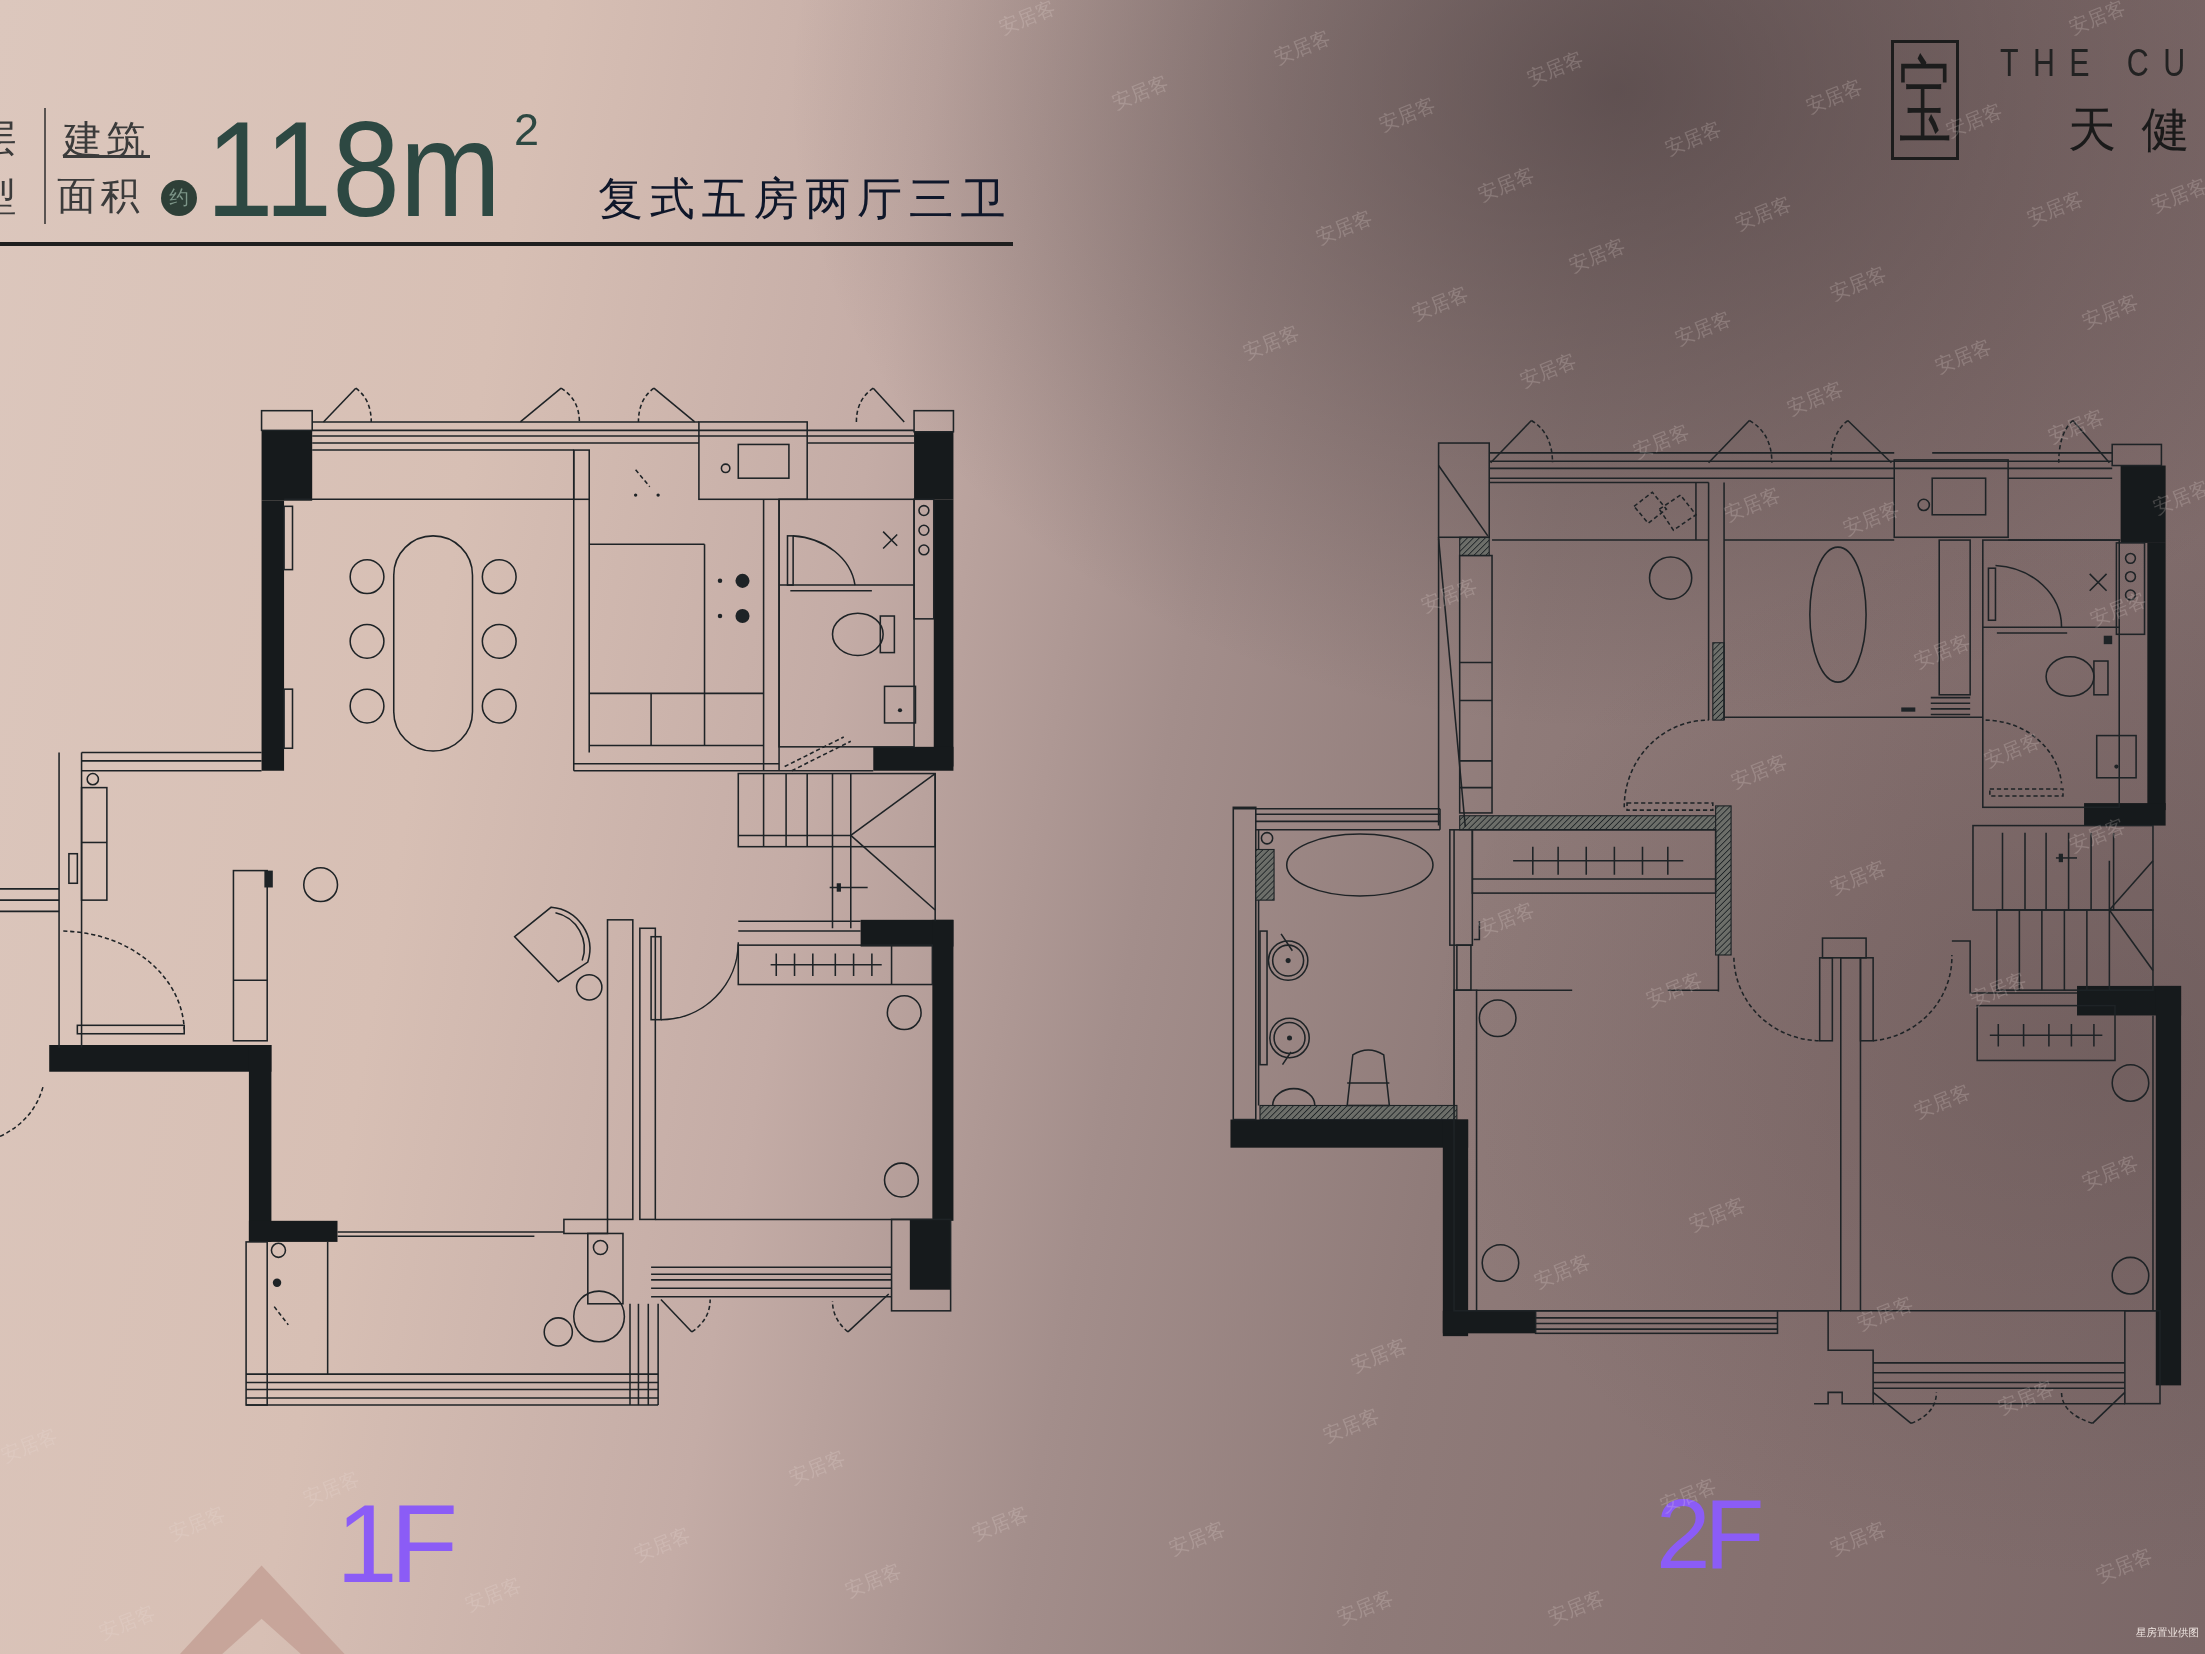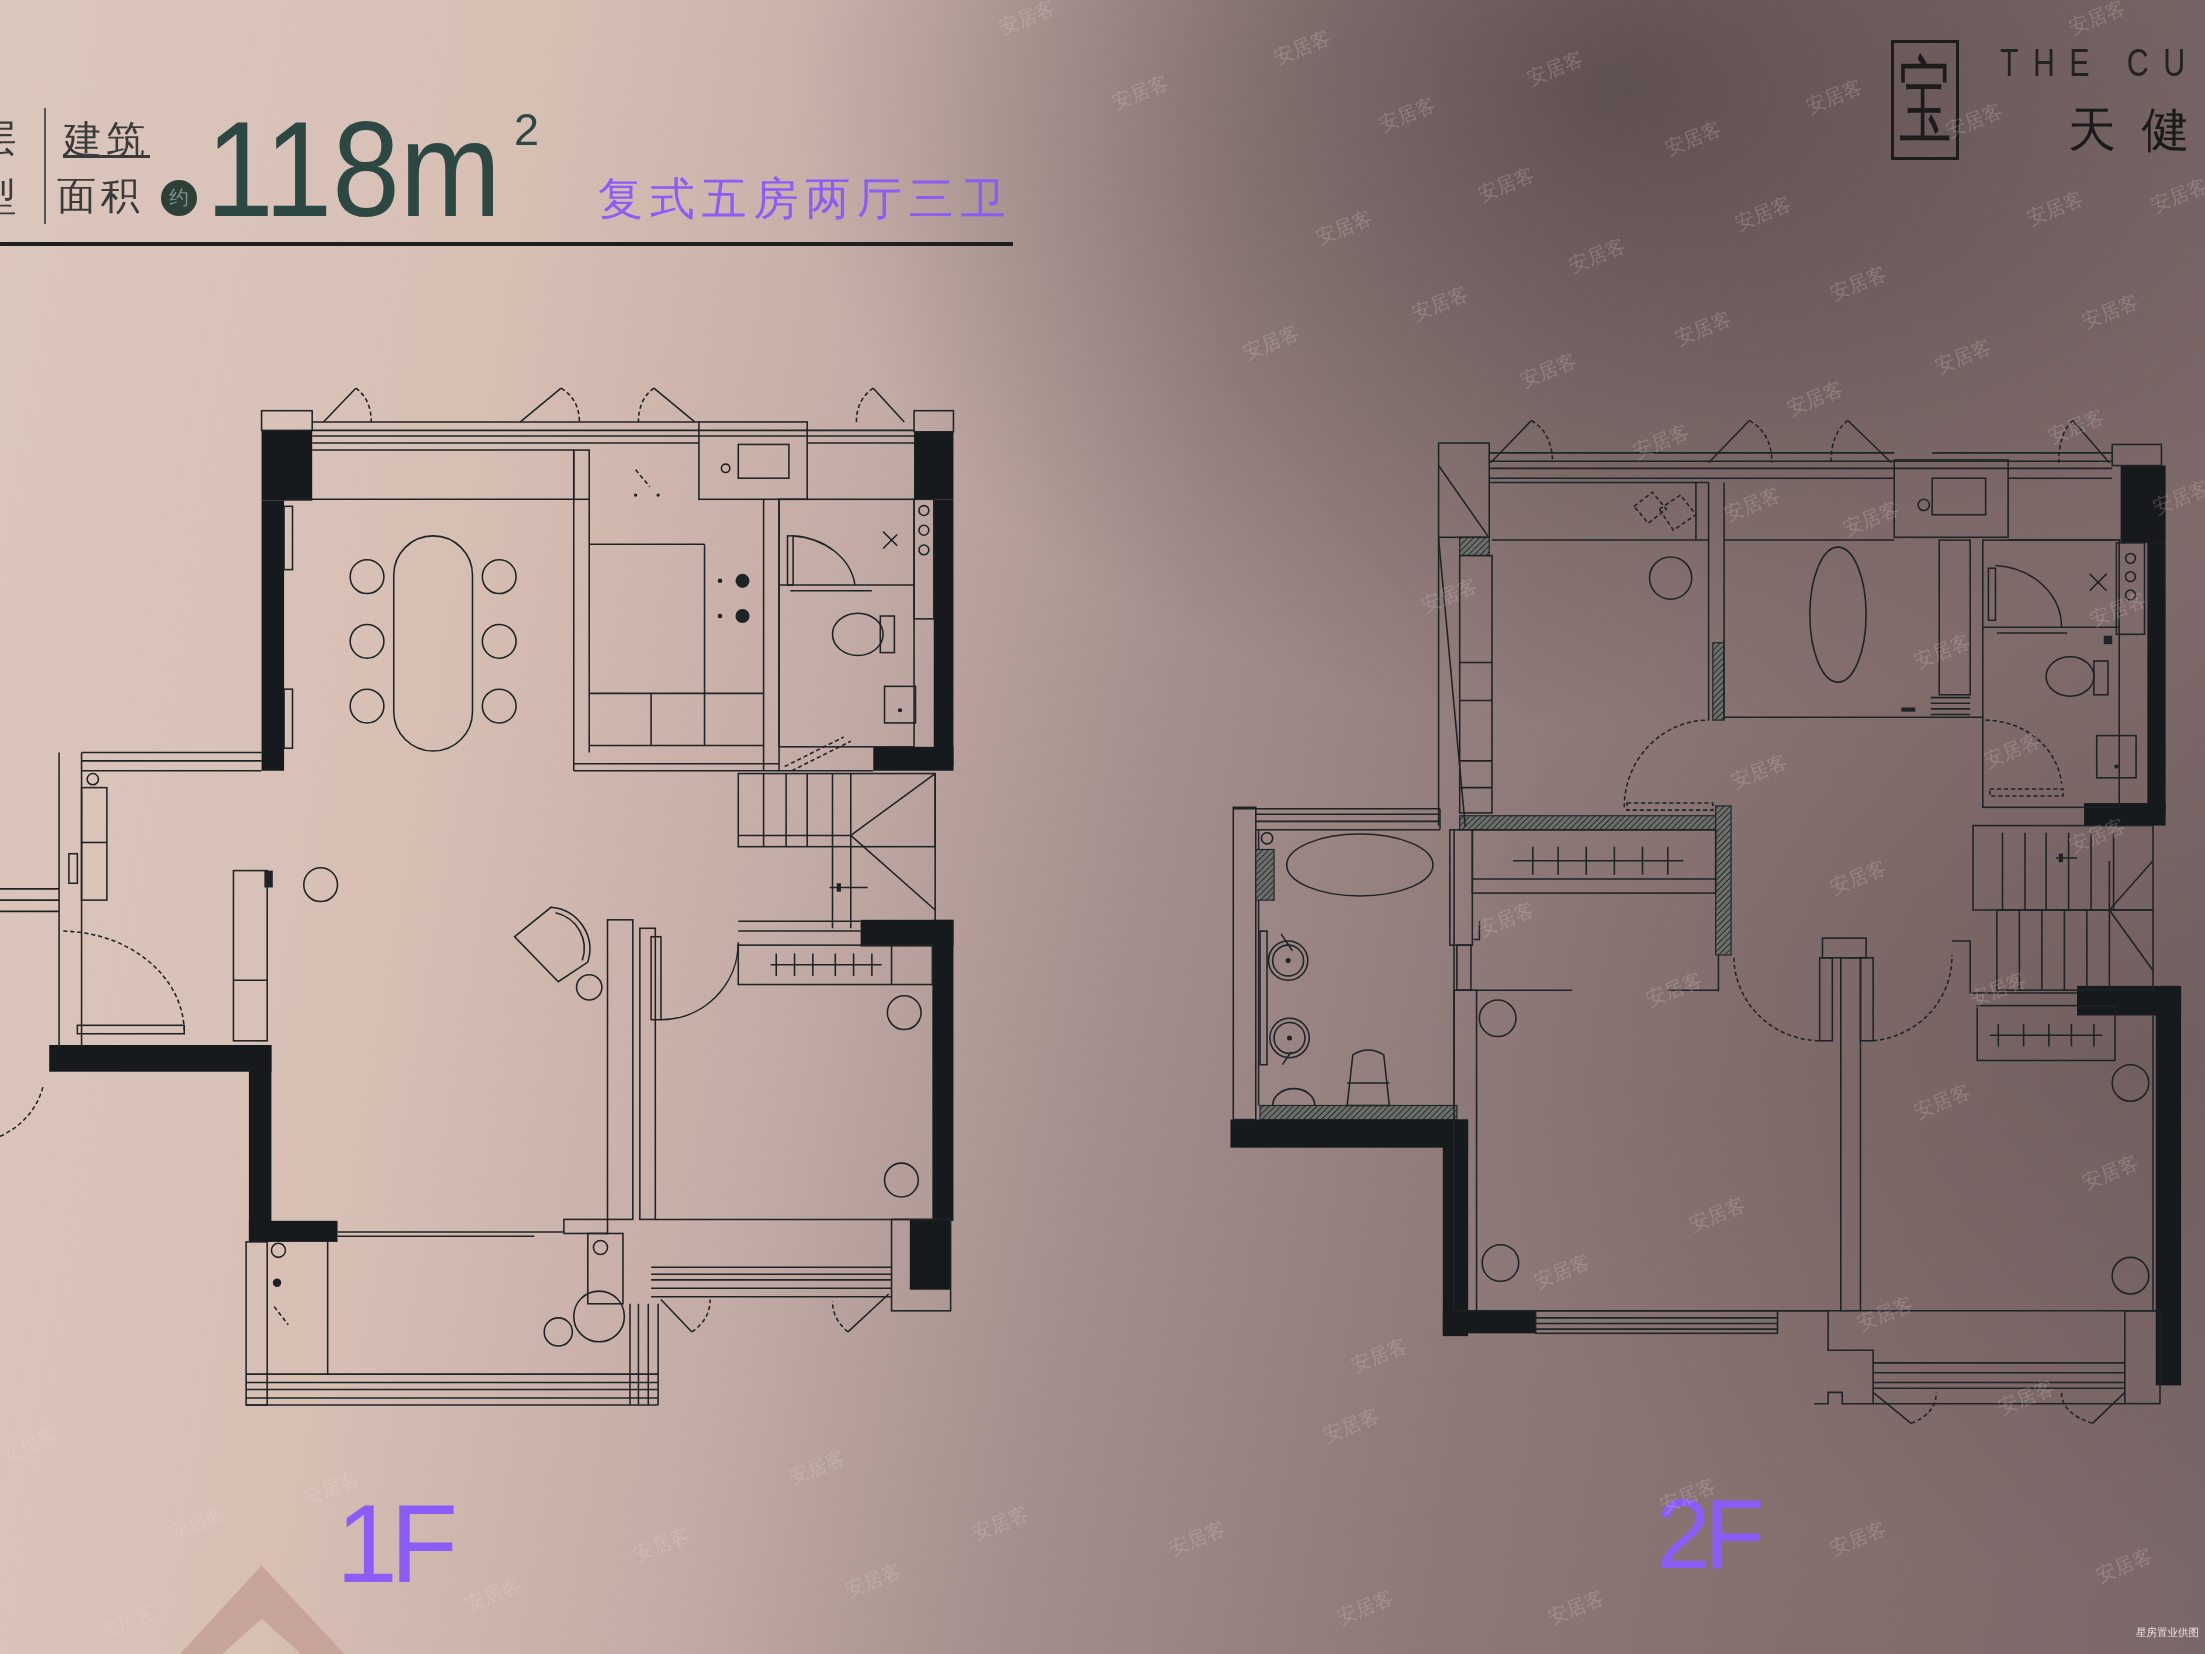"复式五房两厅三卫" .desc { color: #8b5cf6 -> #0f172a }
